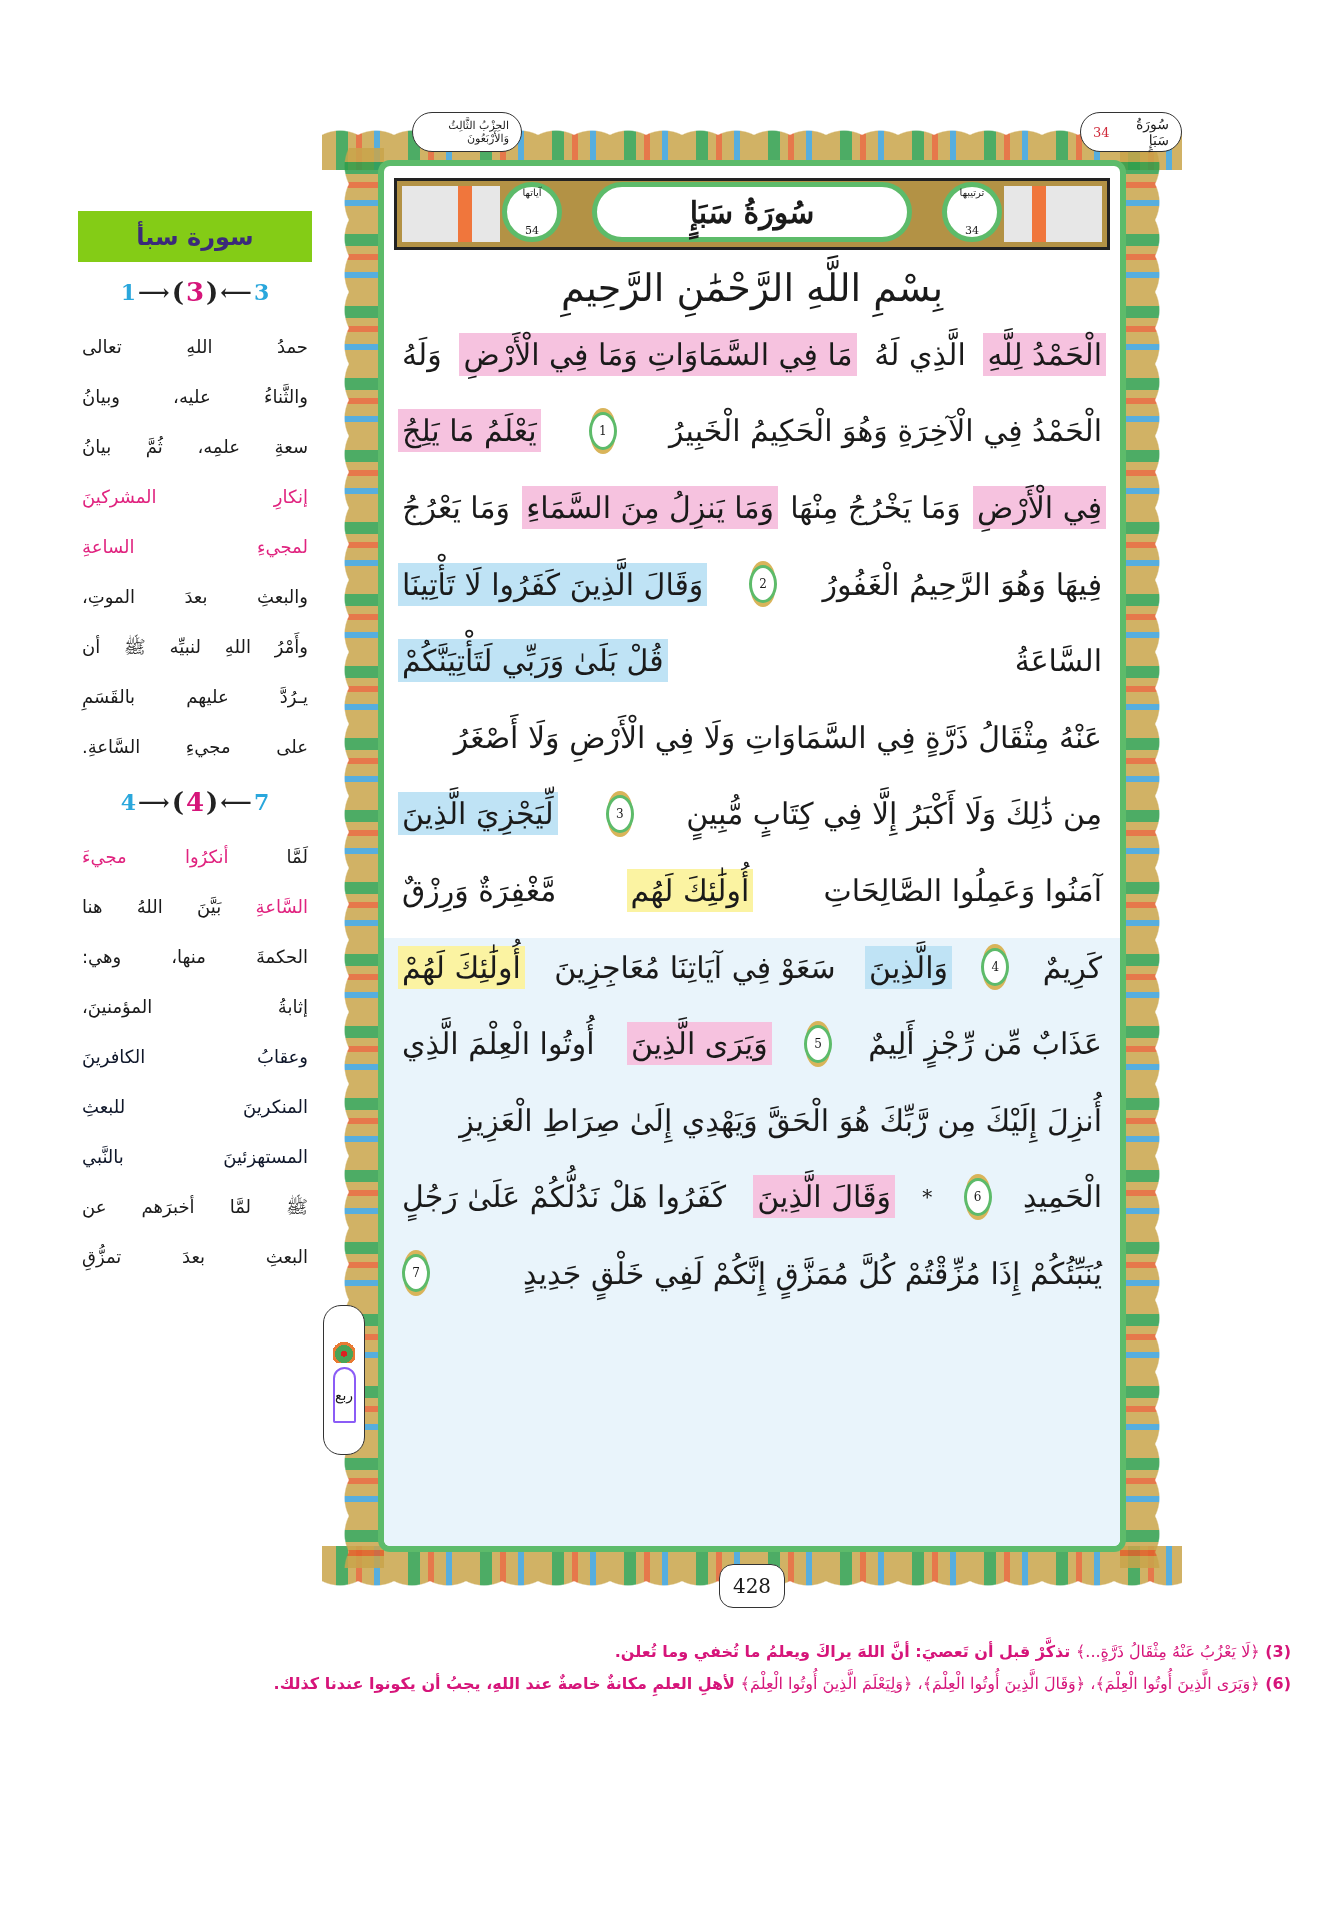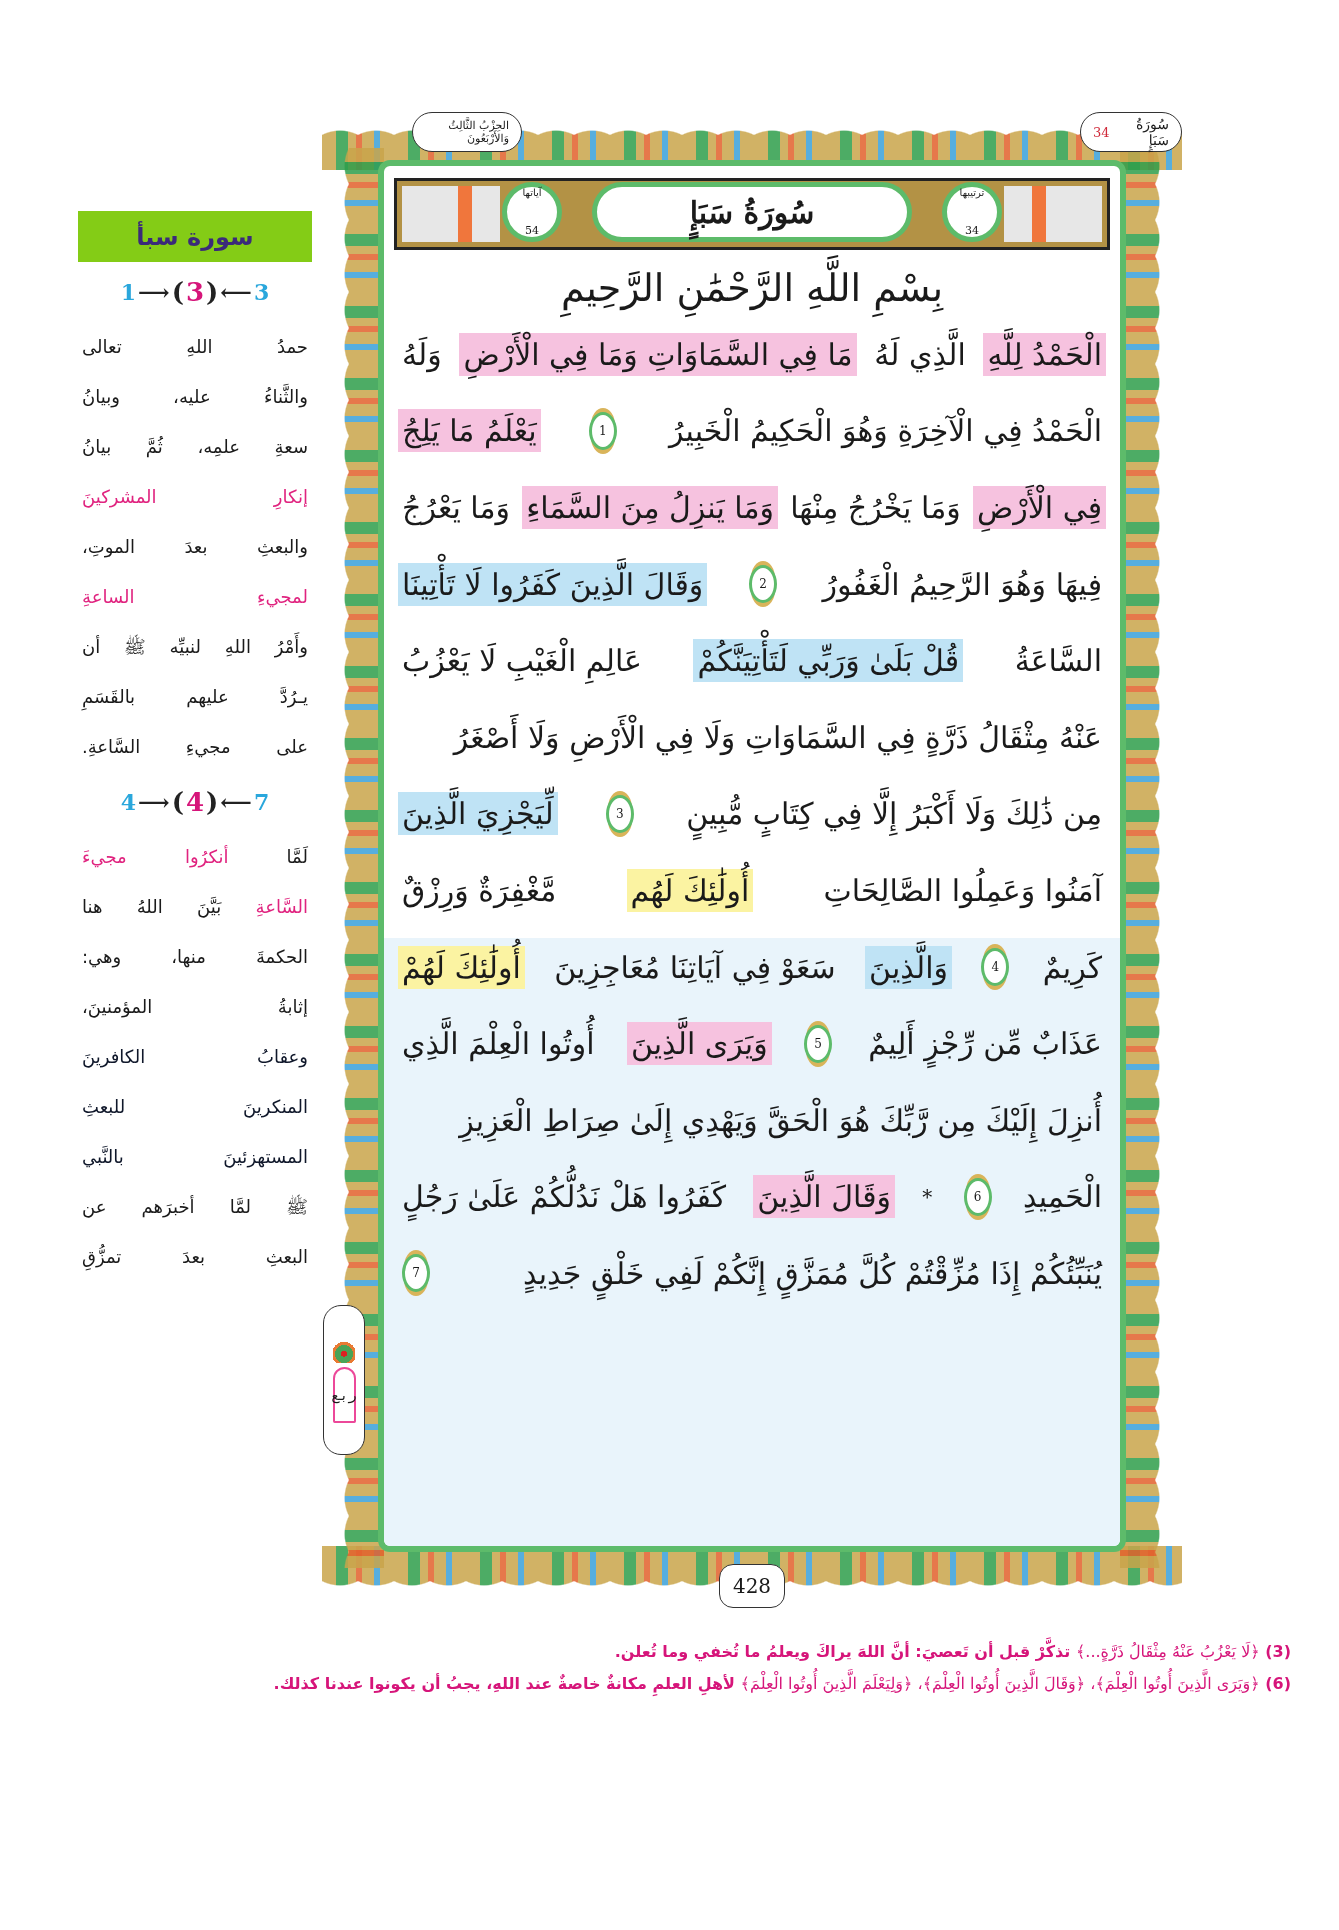"والبعثِ بعدَ الموتِ،" span.line { order: before "لمجيءِ الساعةِ" -> after "لمجيءِ الساعةِ" }
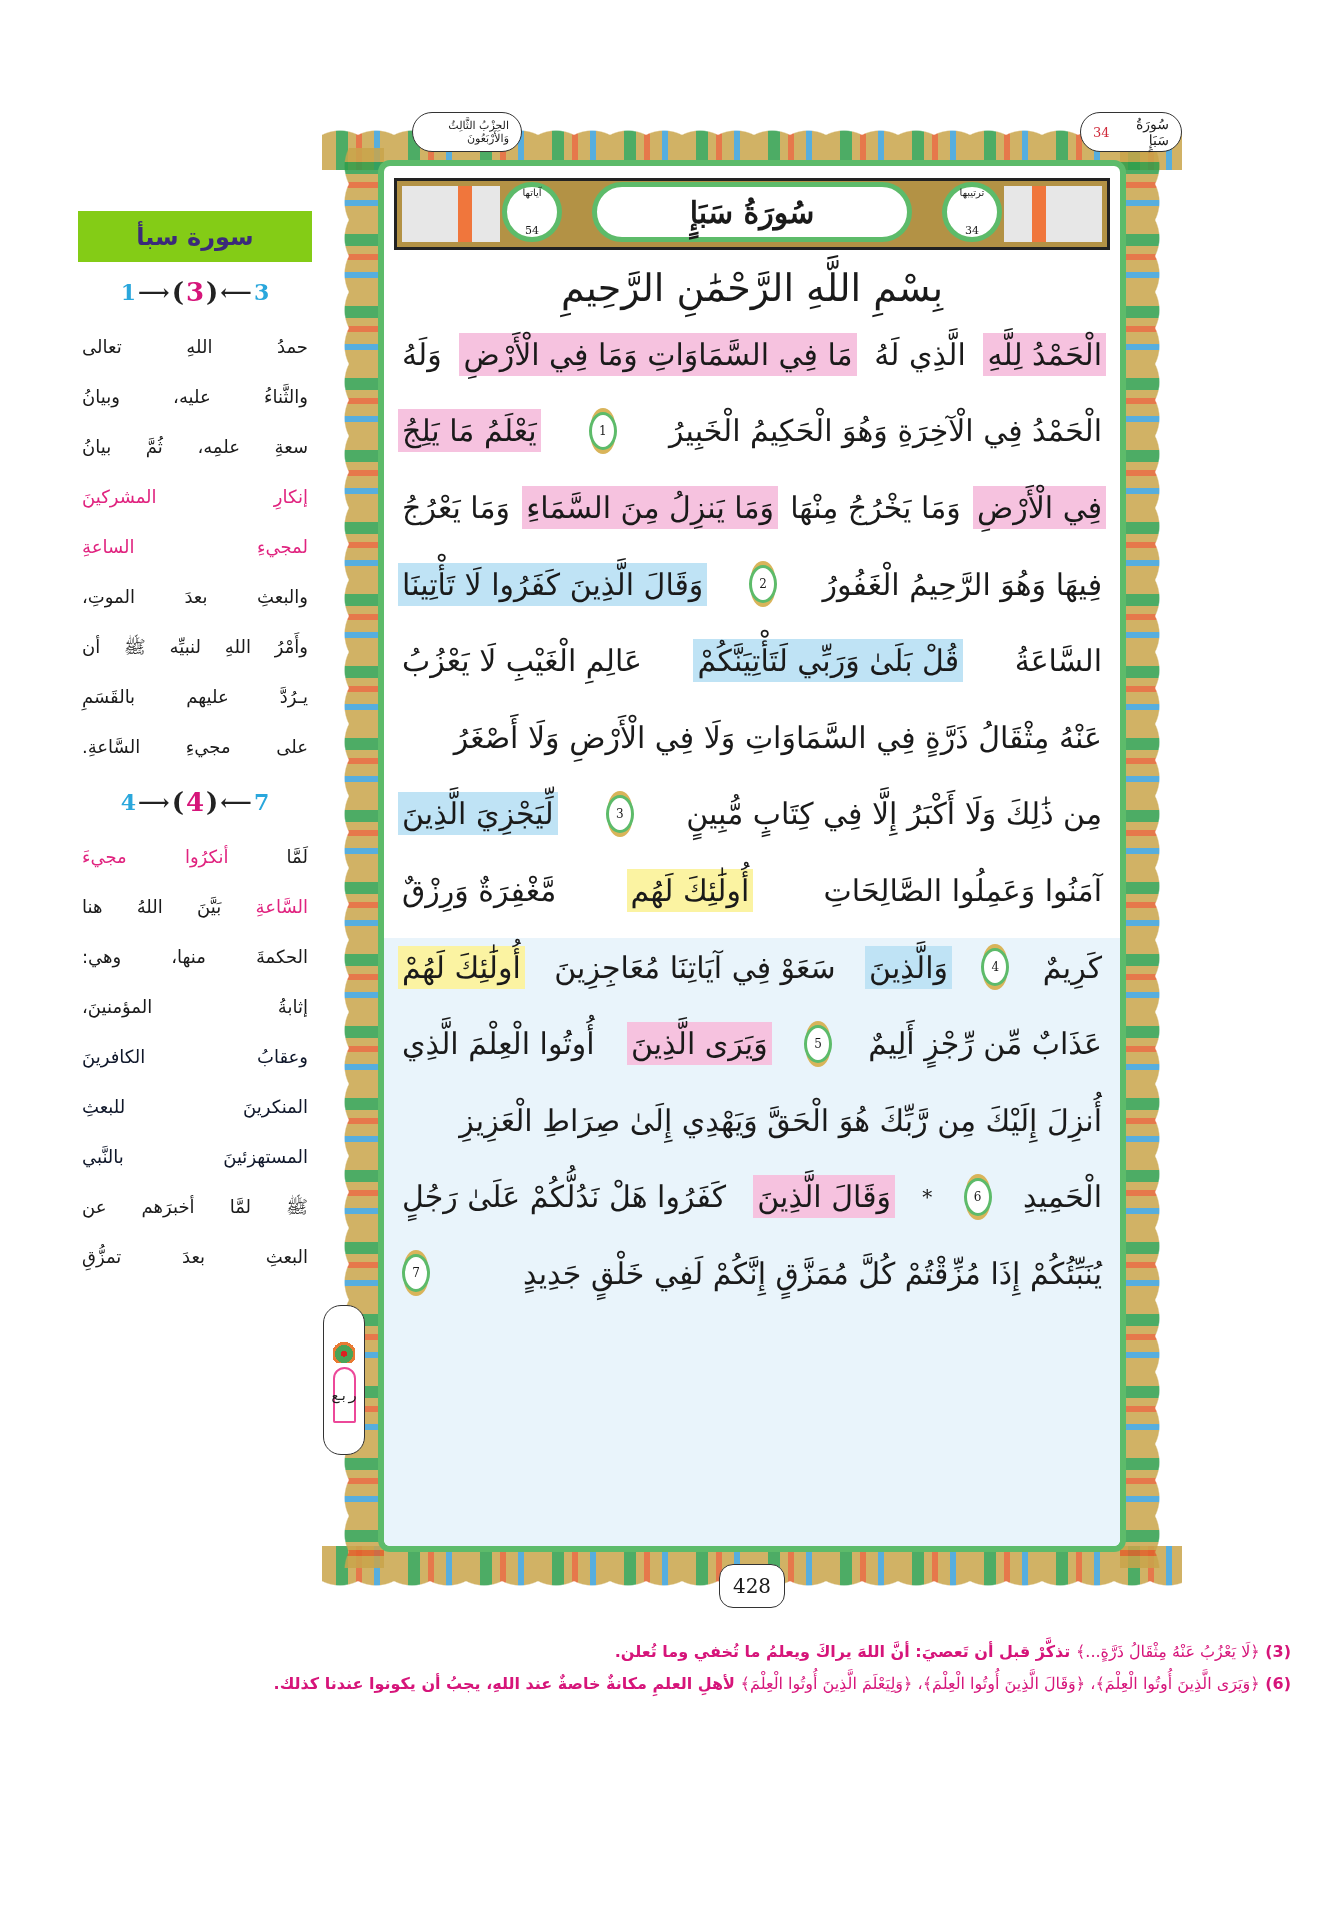"عَالِمِ الْغَيْبِ لَا يَعْزُبُ" span.seg { html: <span>عَالِمِ الْغَيْبِ لَا يَعْزُبُ</span> -> none }
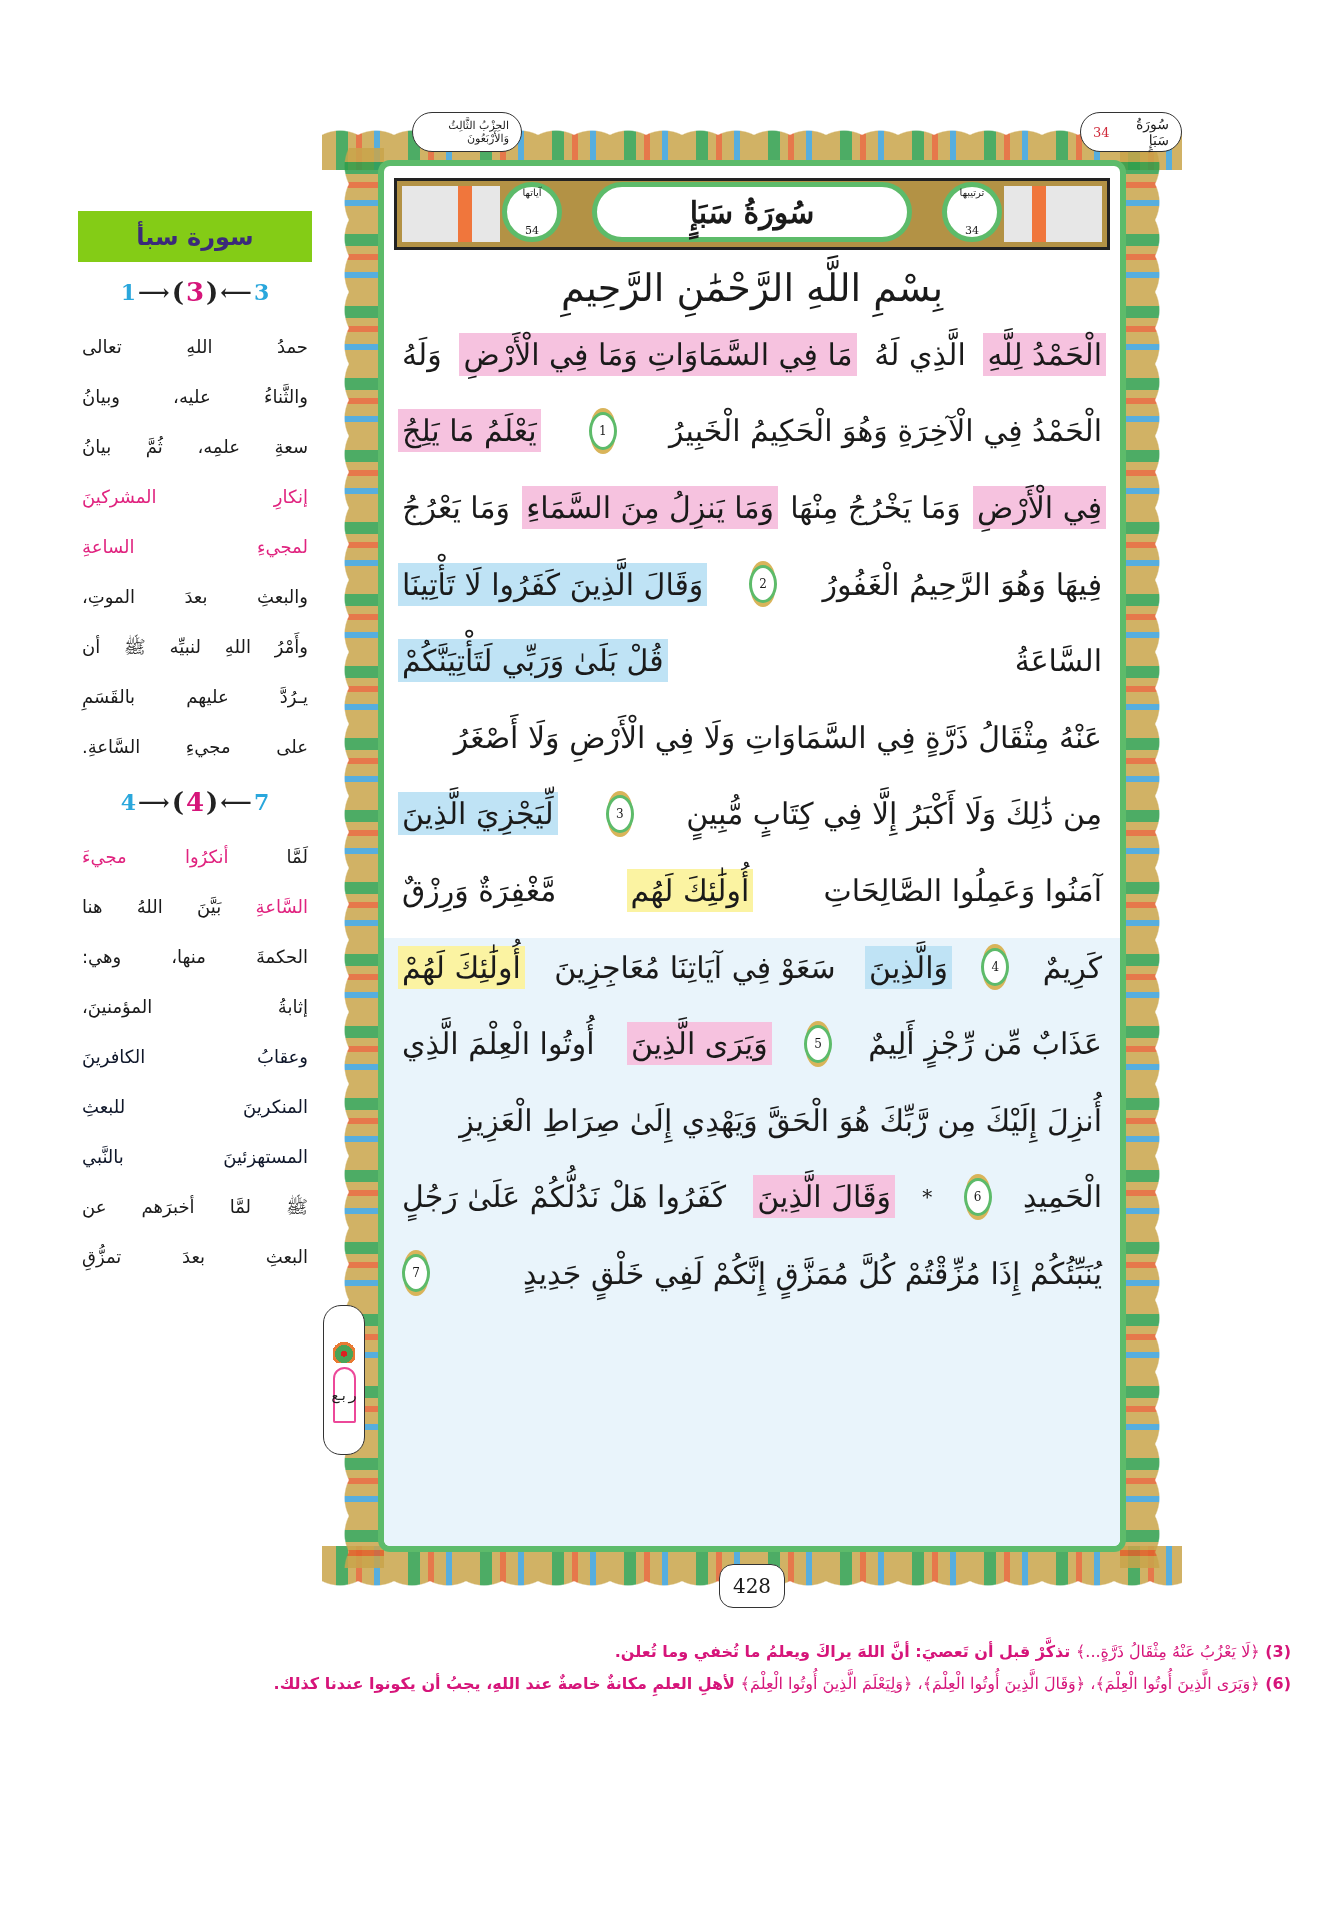"ربع" .rub .arch { border: 2px solid #ec4899 -> 2px solid #8b5cf6; font-family: Liberation Mono, monospace -> Liberation Serif, serif }
